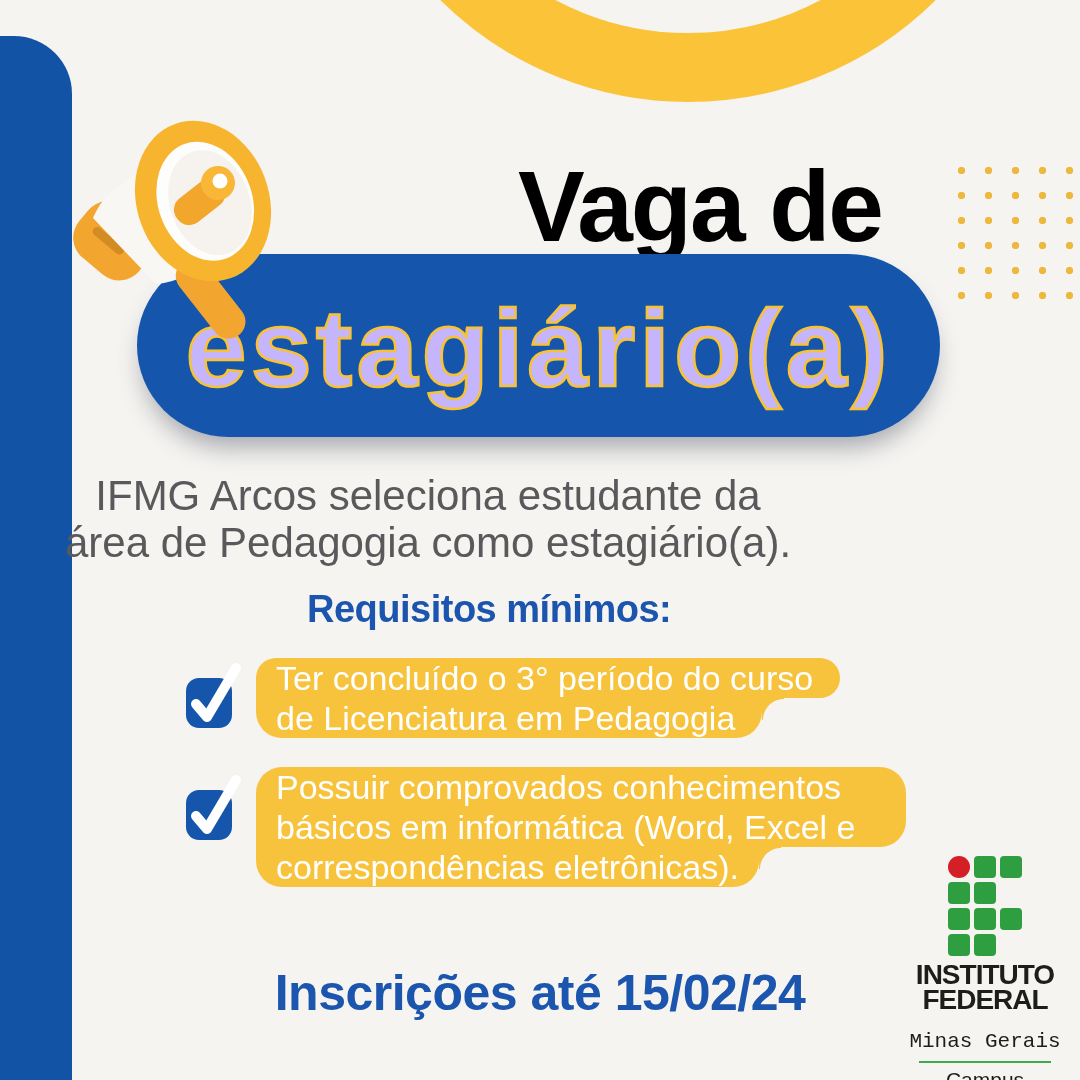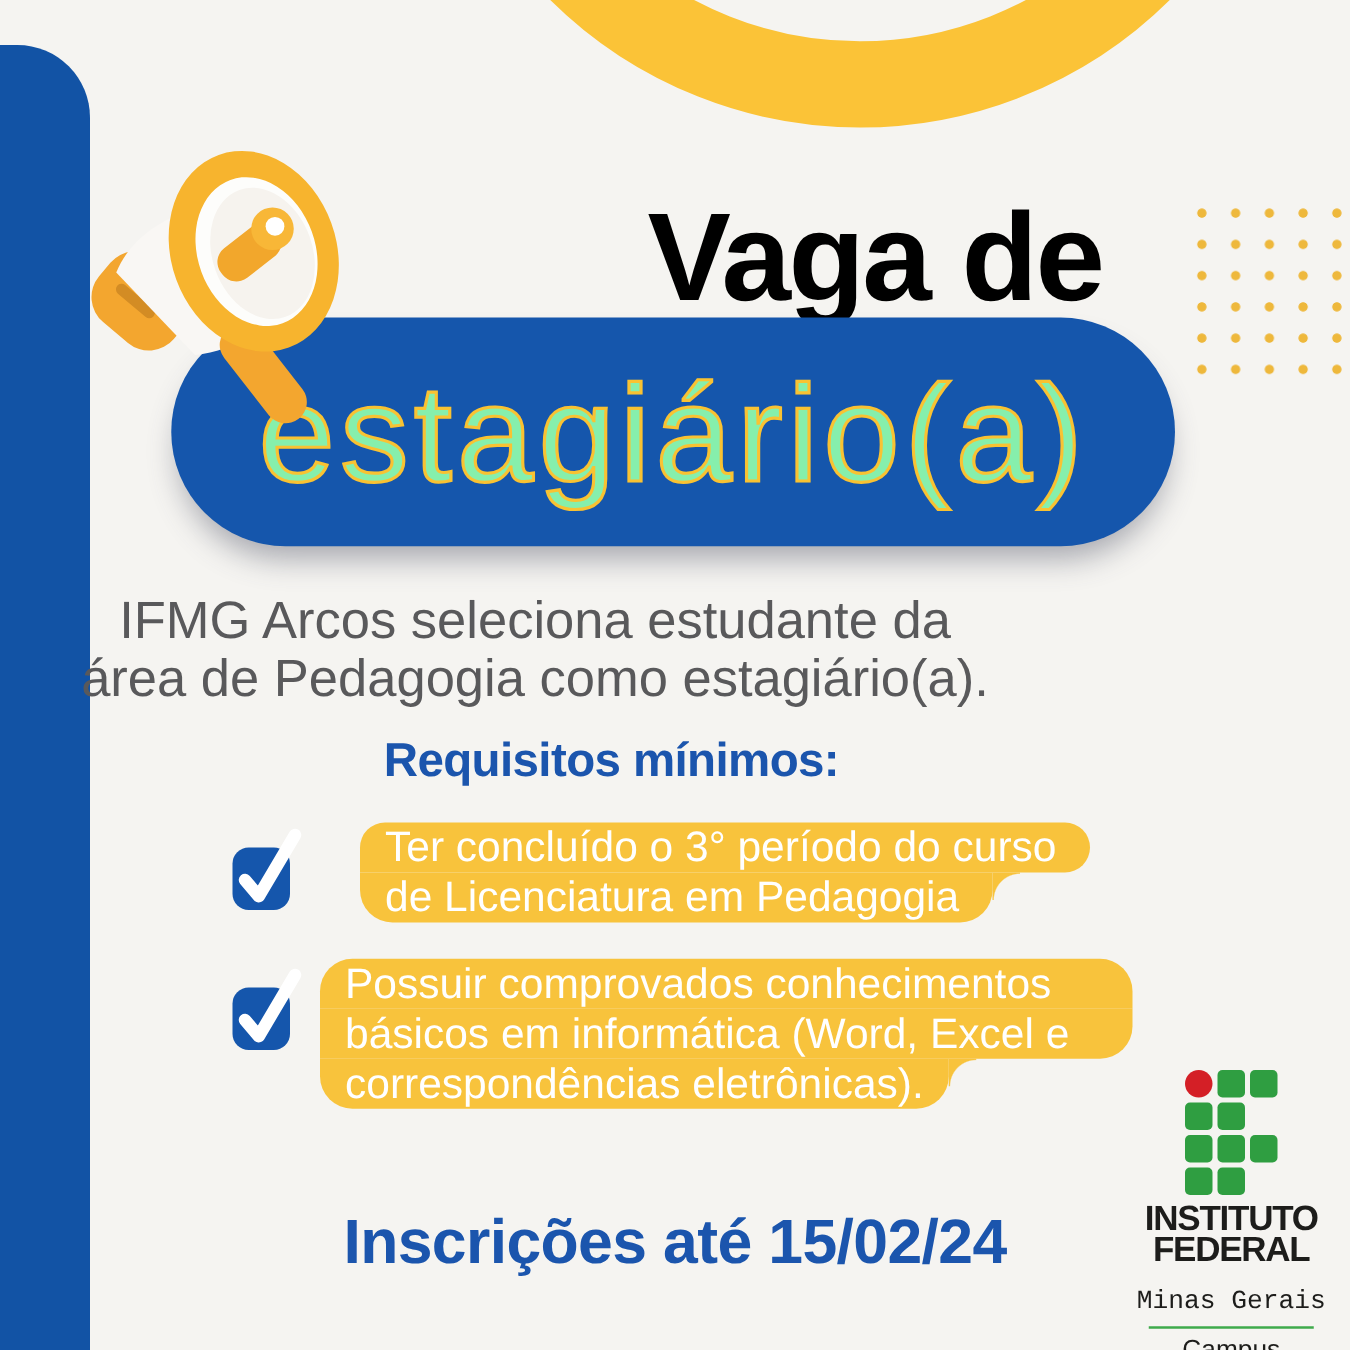"estagiário(a)" .hero-highlight { color: #86efac -> #c4b5fd; font-weight: normal -> bold }
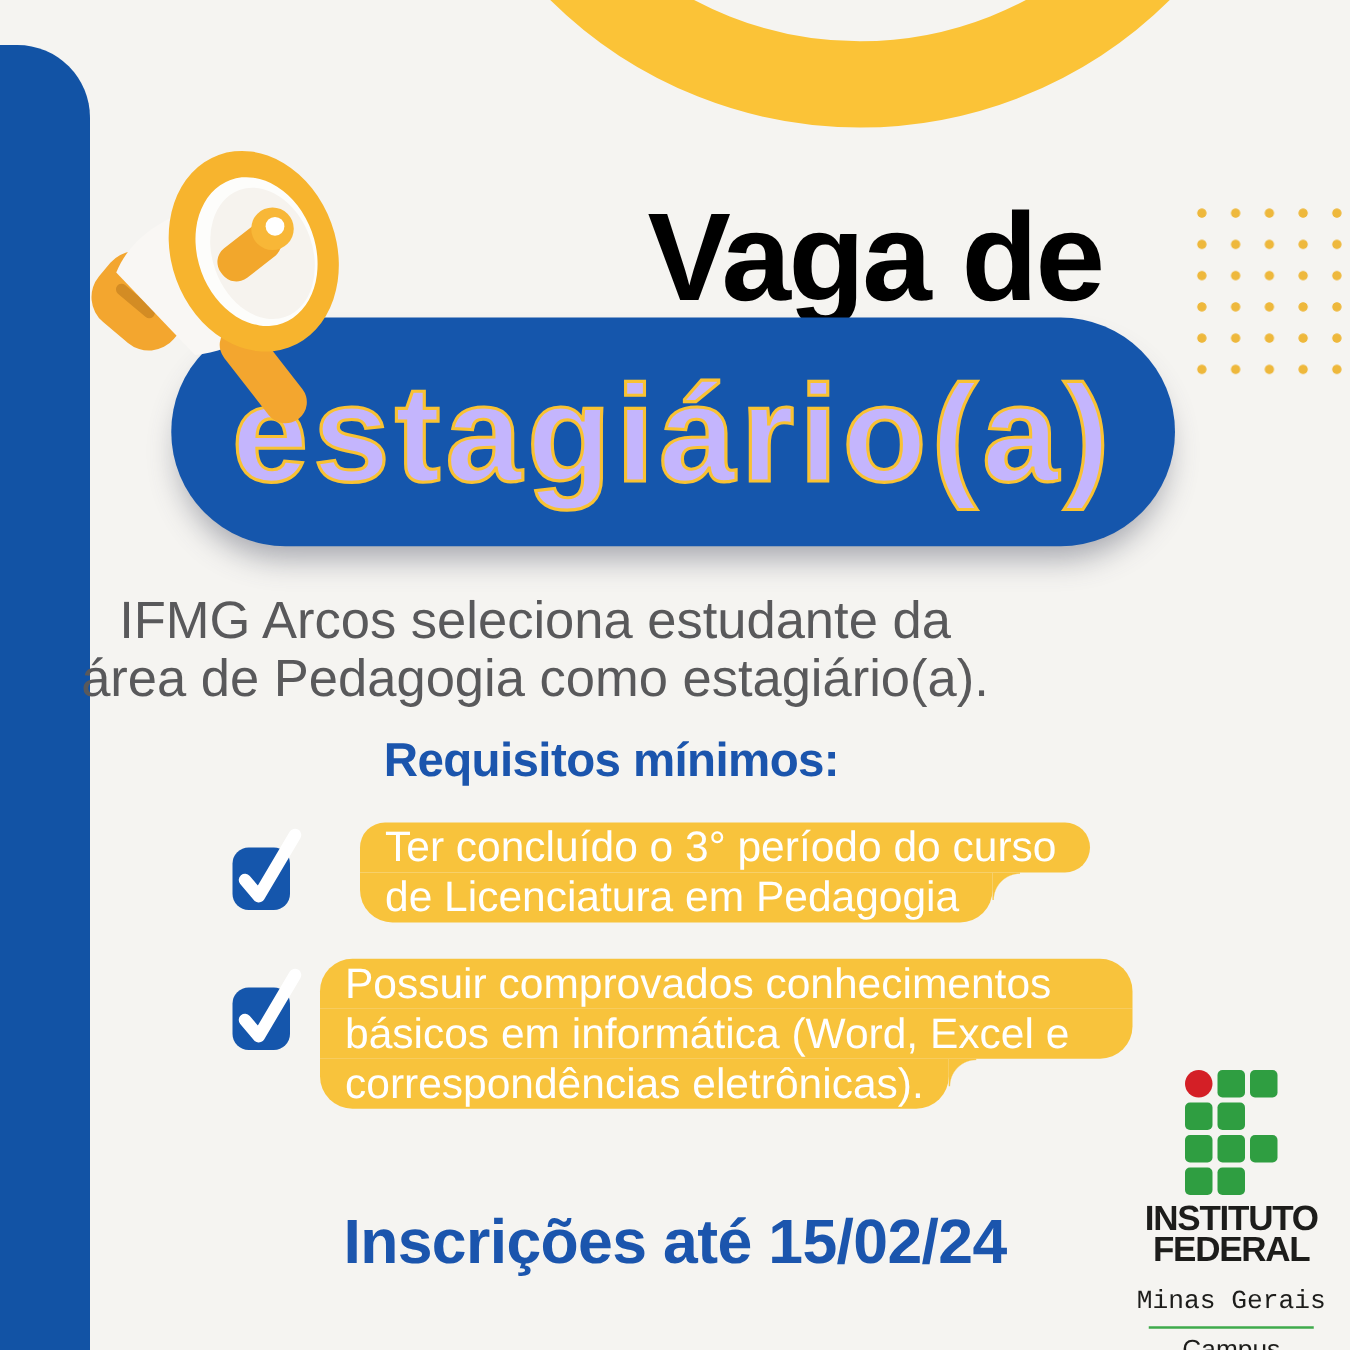"Ter concluído o 3° período" .req-box-1 { margin-left: 32px -> none }
